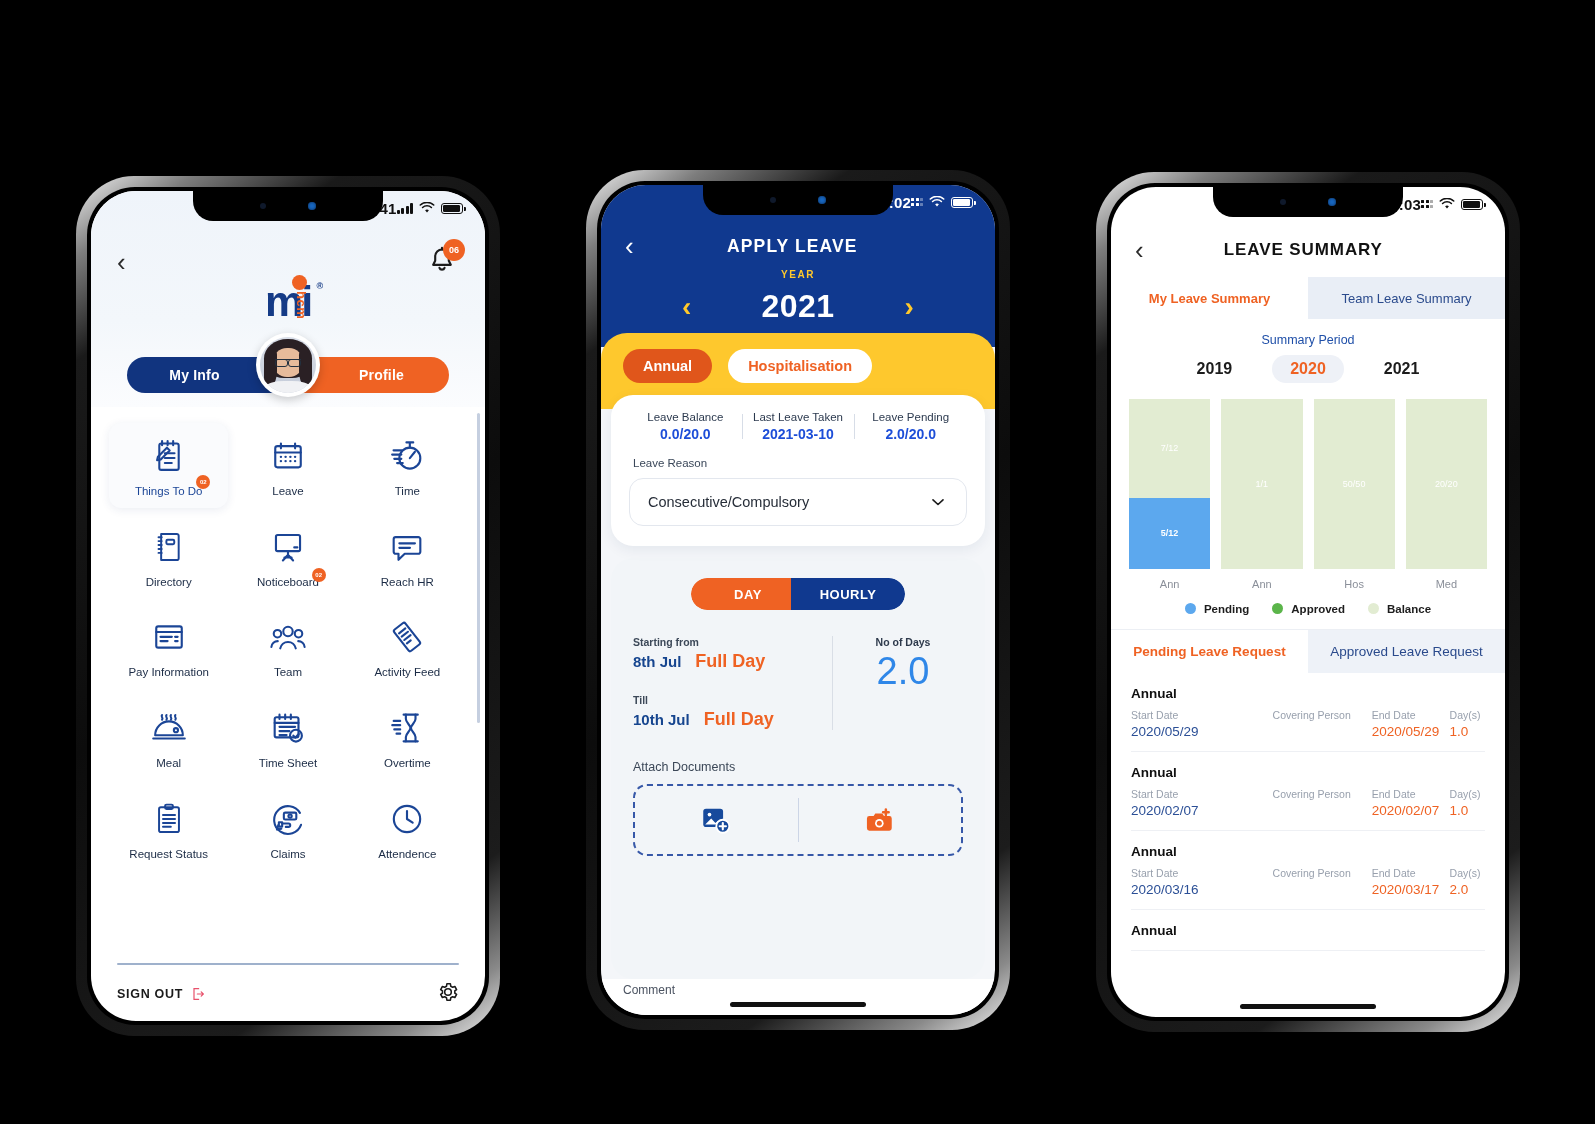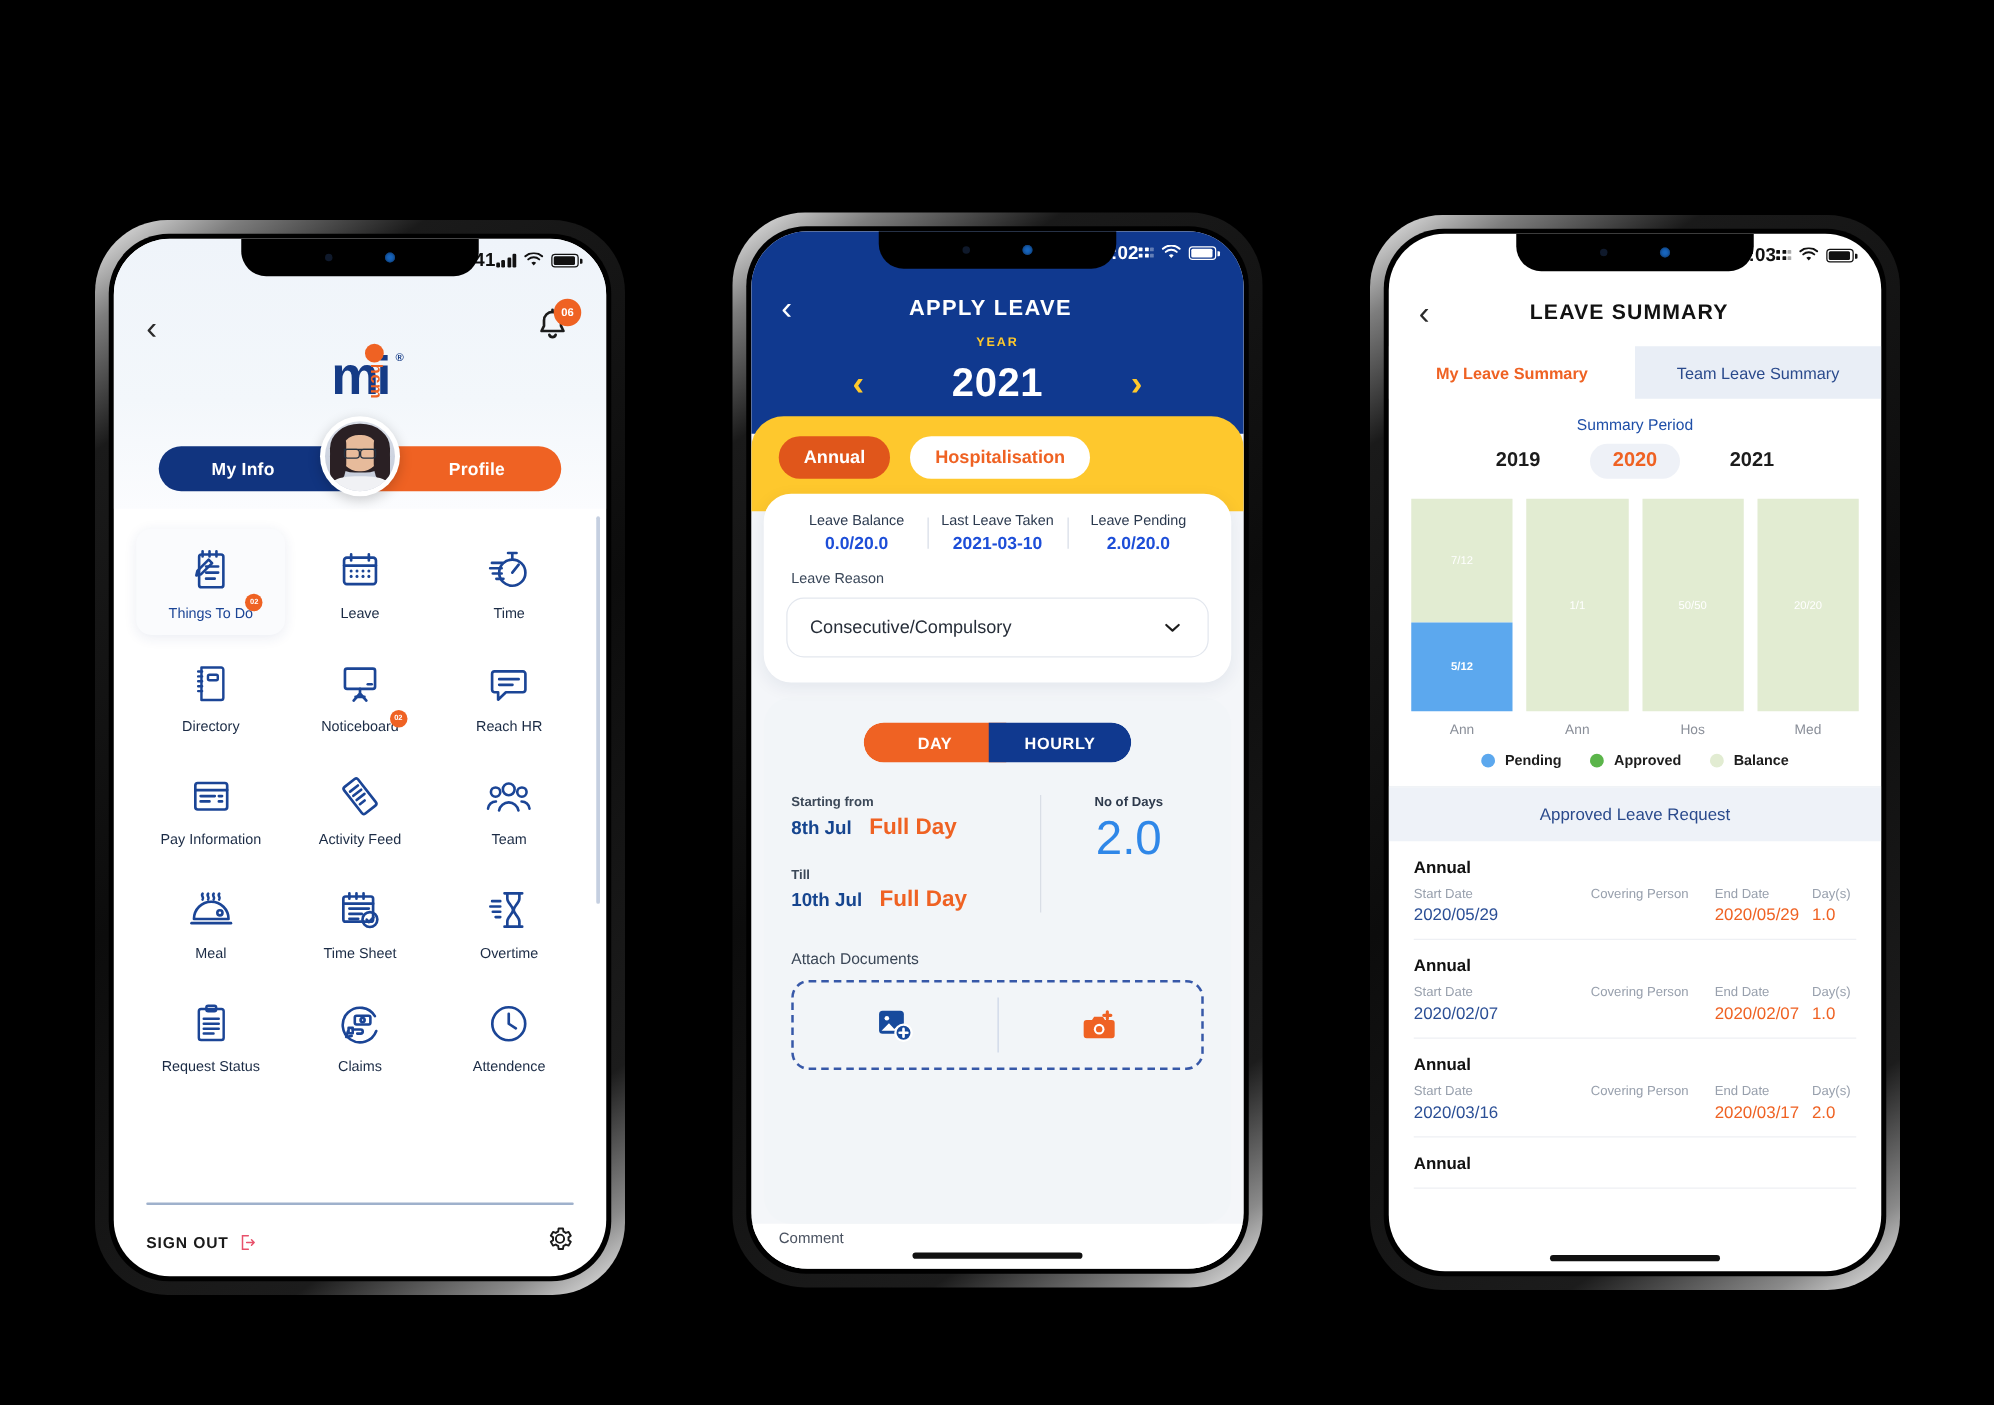"Pending Leave Request" div.p3-tab2 { html: none -> <div>Pending Leave Request</div> }
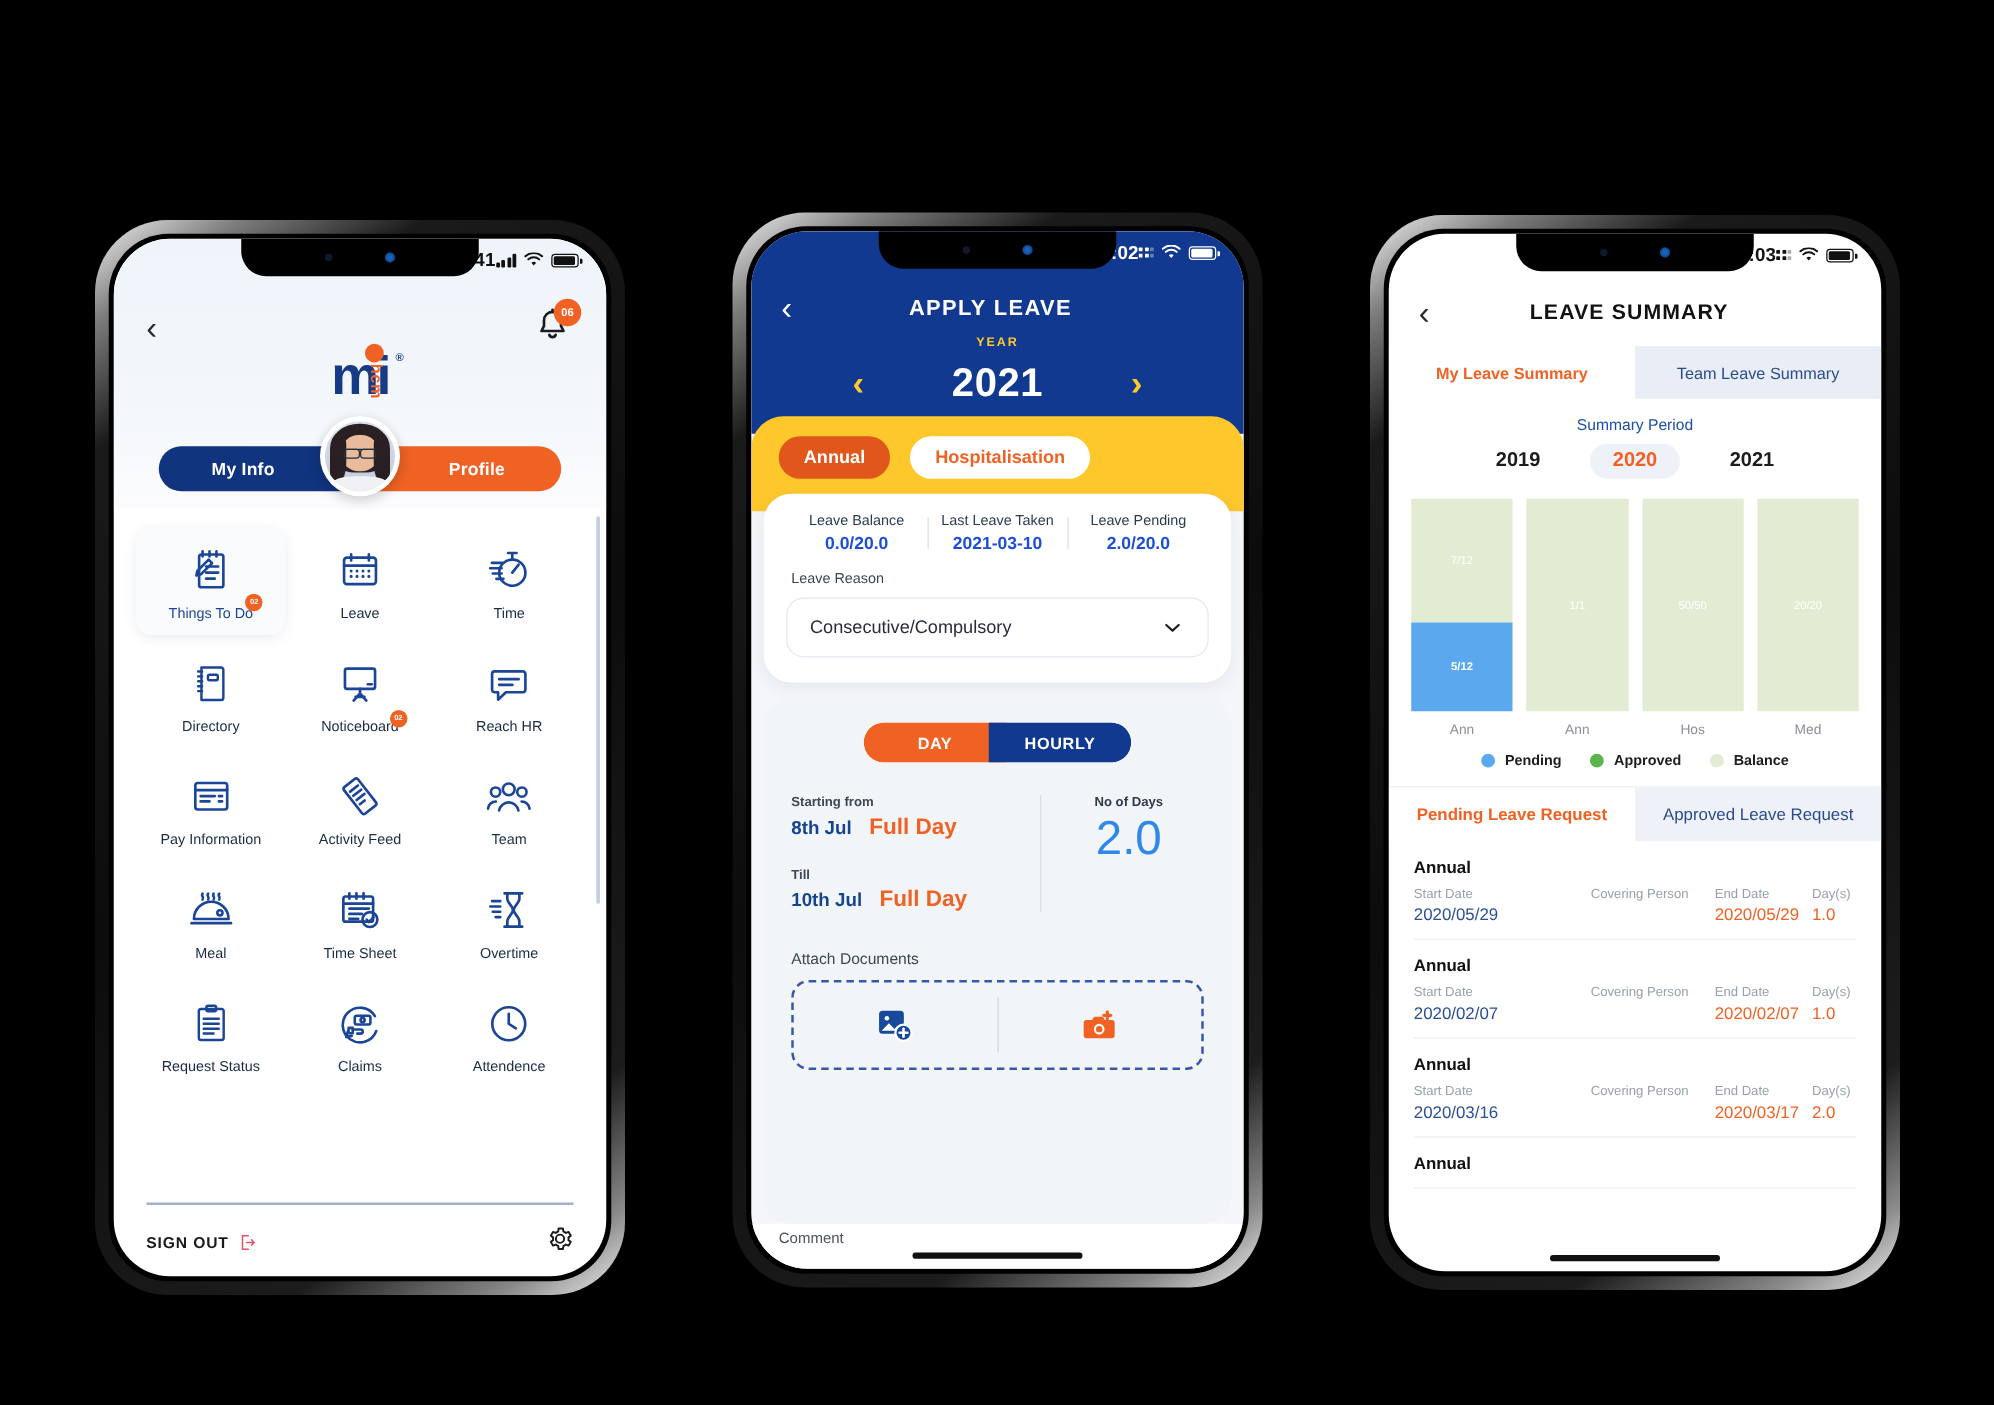"Activity Feed" div.tile { order: before "Team" -> after "Team" }
